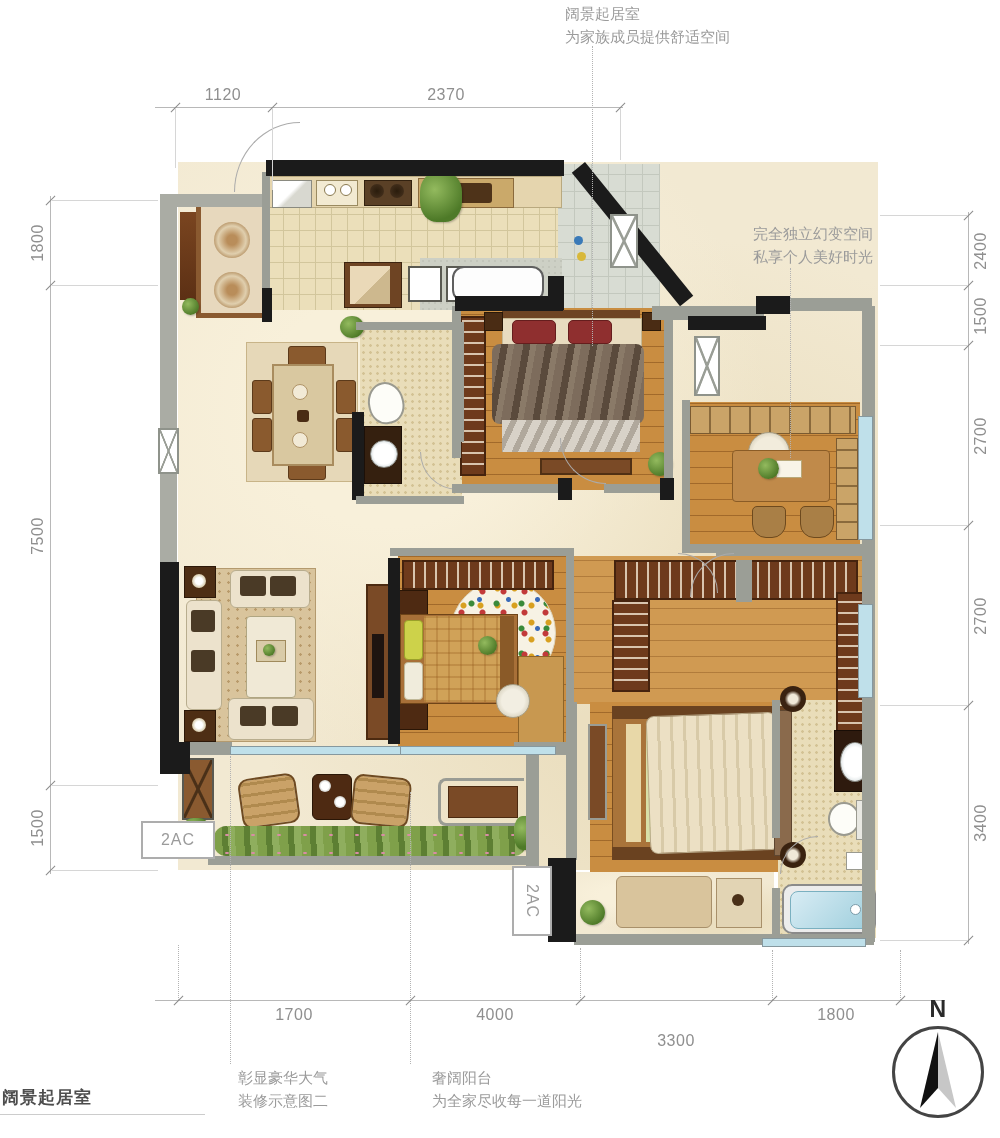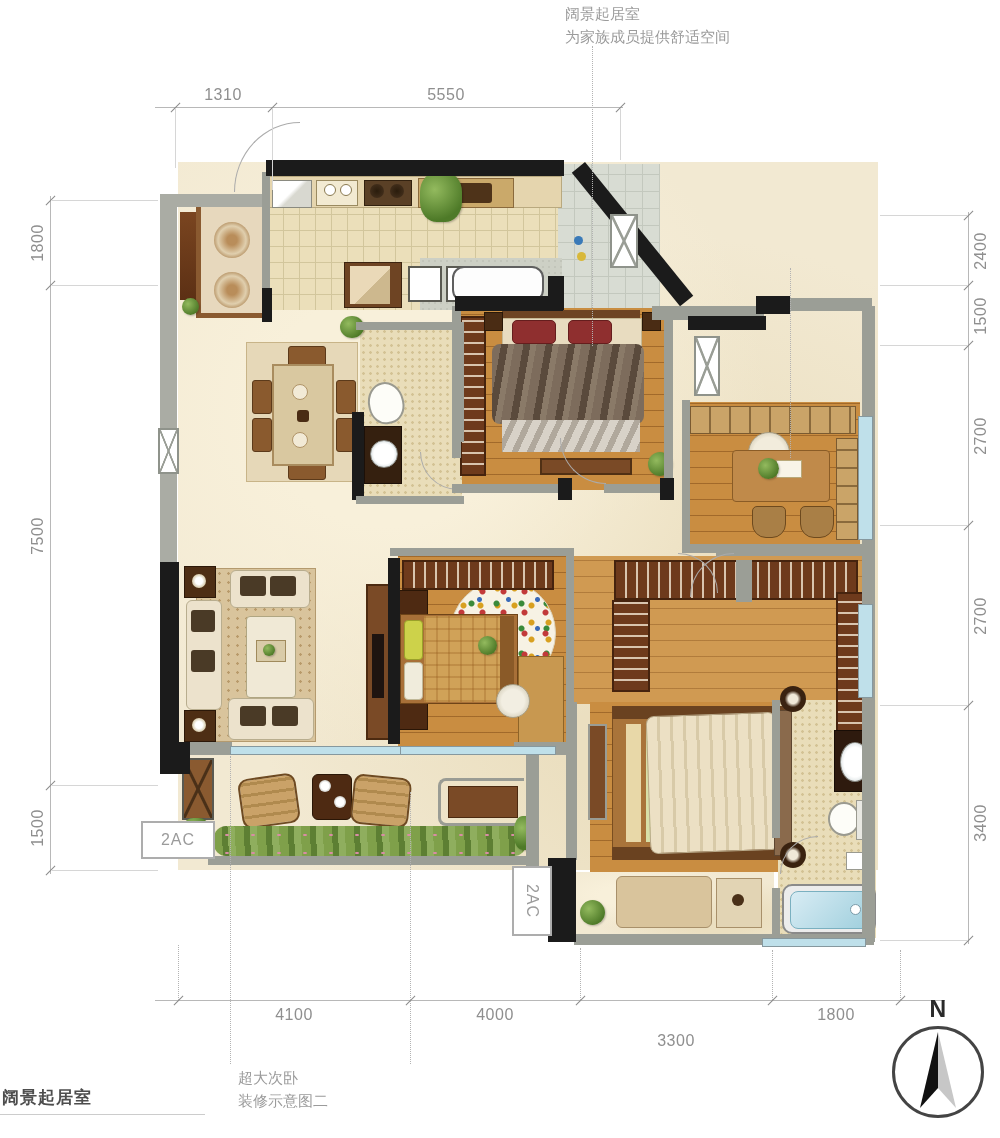"1310" div.dimtxt { text: 1310 -> 1120 }
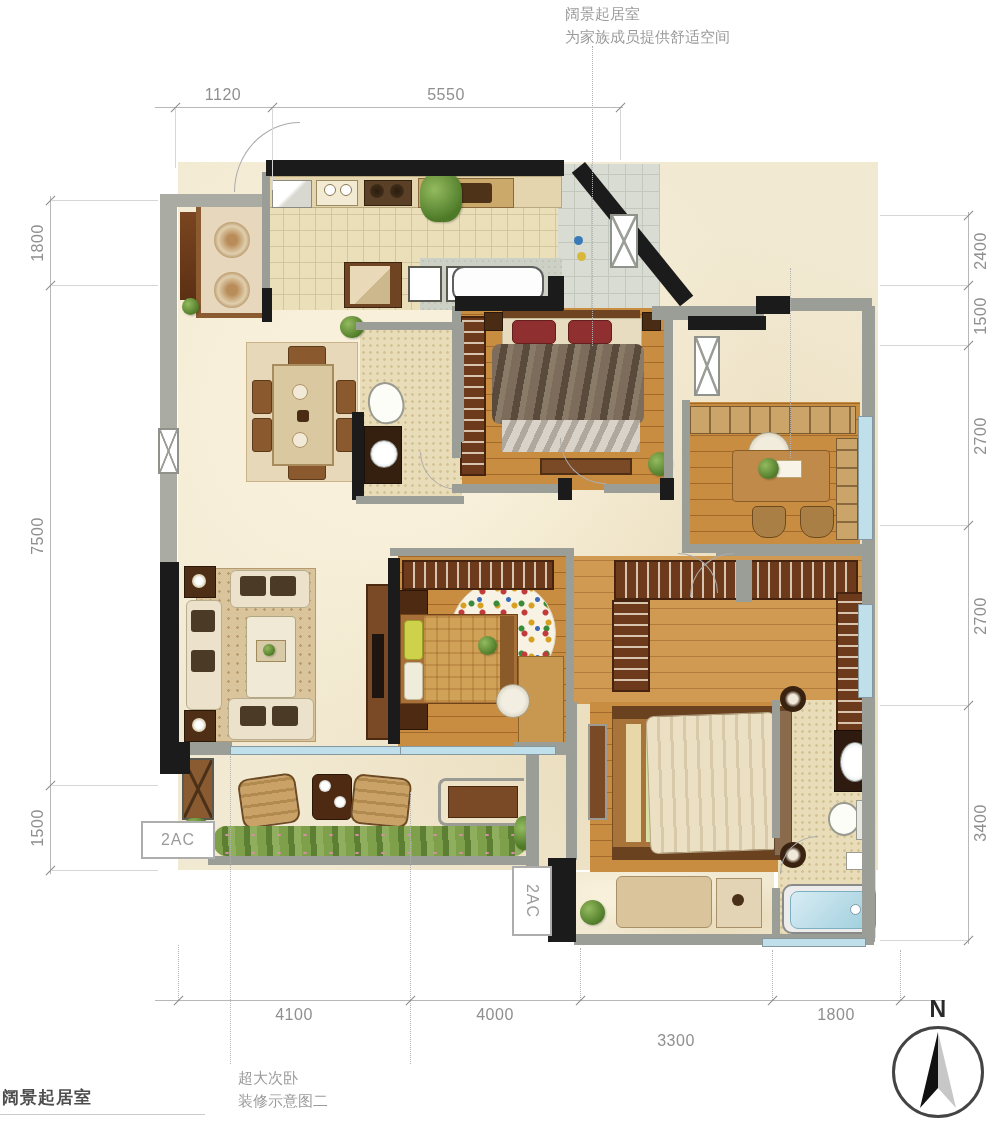"5550" div.dimtxt { text: 5550 -> 2370 }
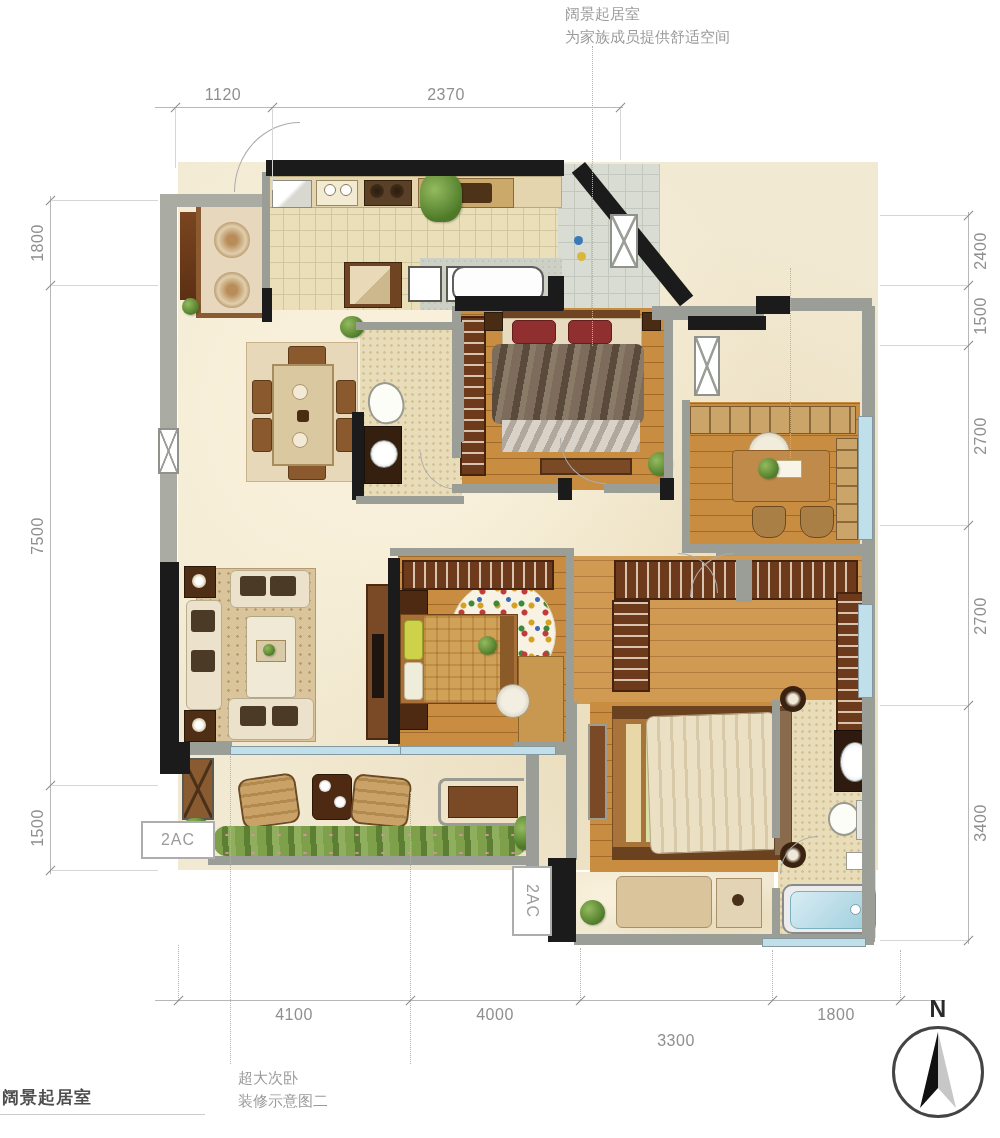"完全独立幻变空间" div.ann { html: none -> <div> <div>完全独立幻变空间</div> <div>私享个人美好时光</div> </div> }
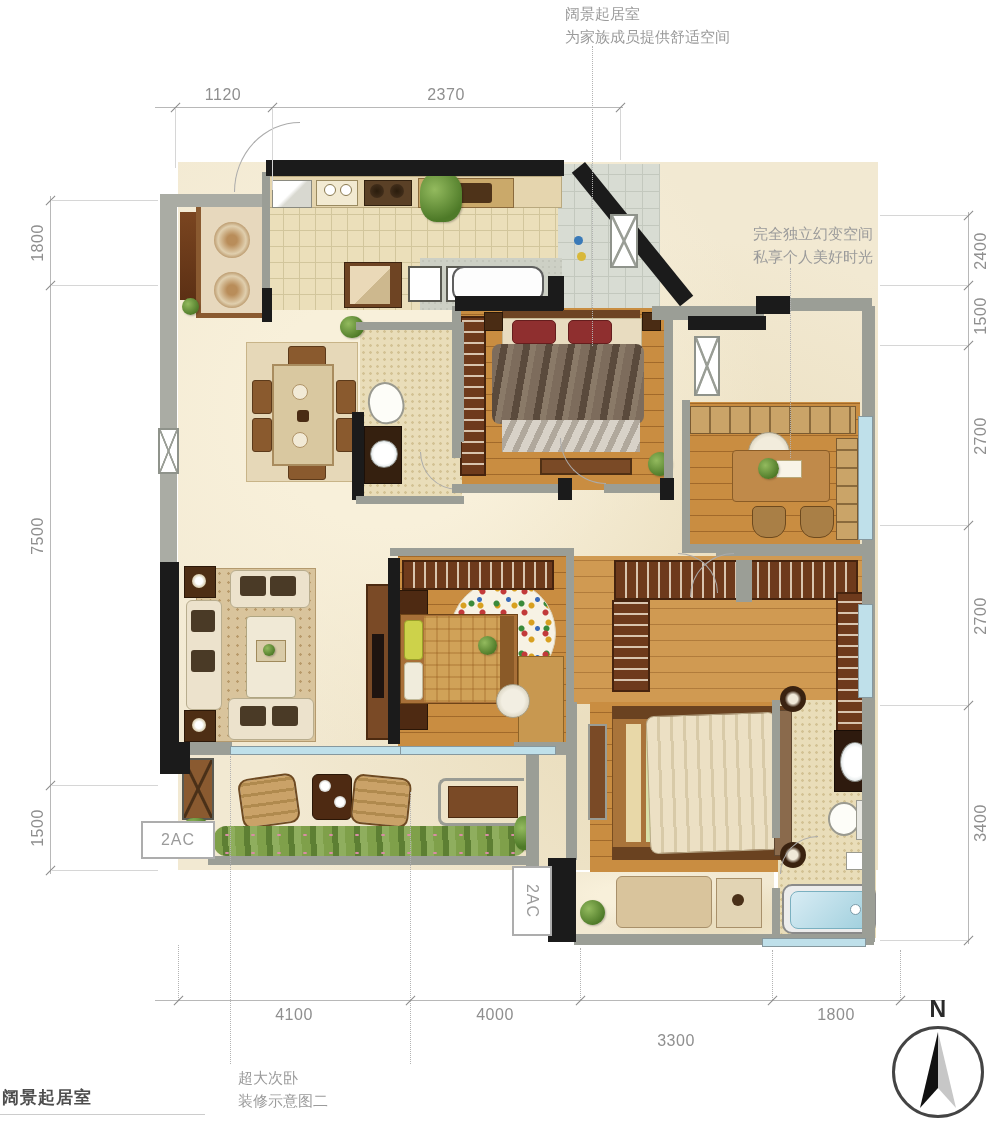"4100" div.dimtxt { text: 4100 -> 1700 }
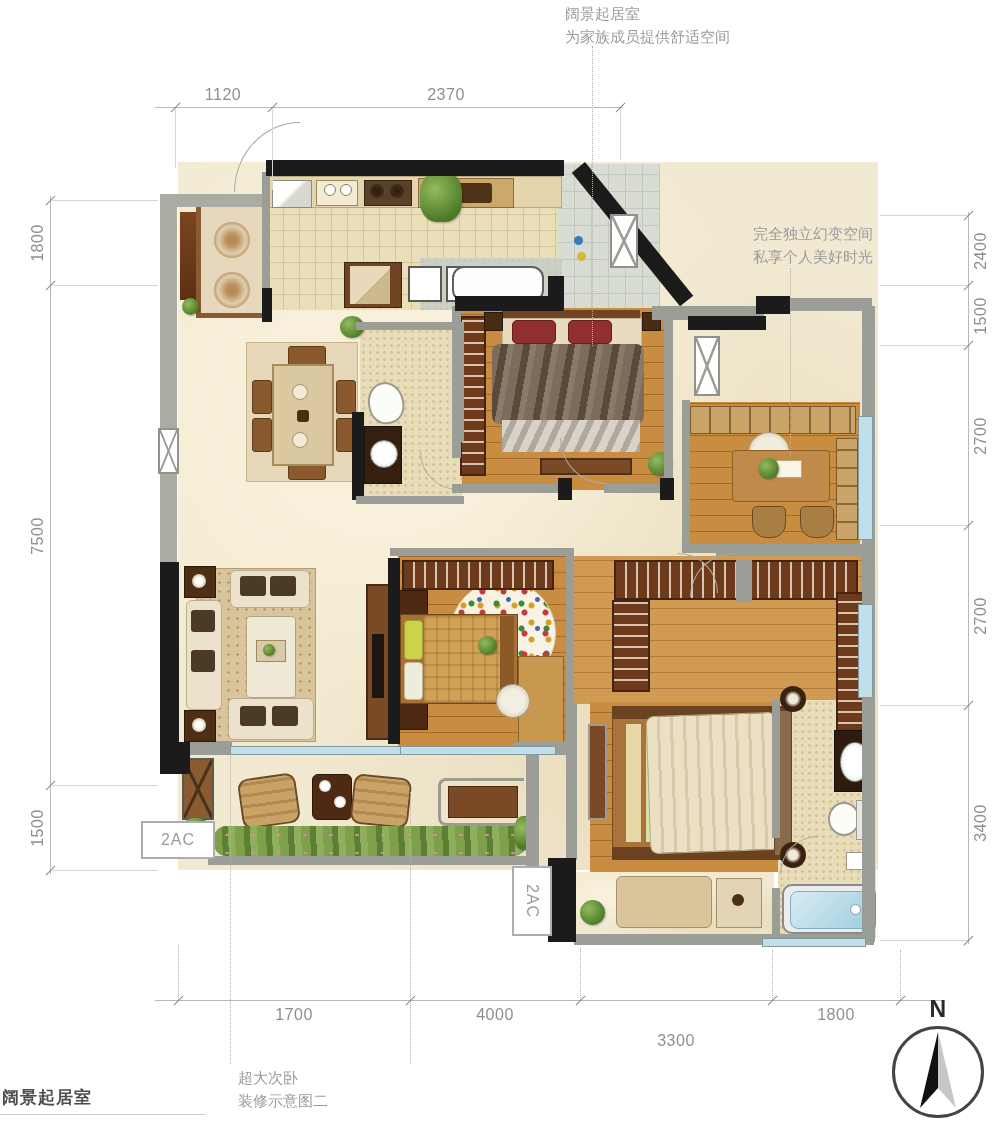"超大次卧" div { text: 超大次卧 -> 彰显豪华大气 }
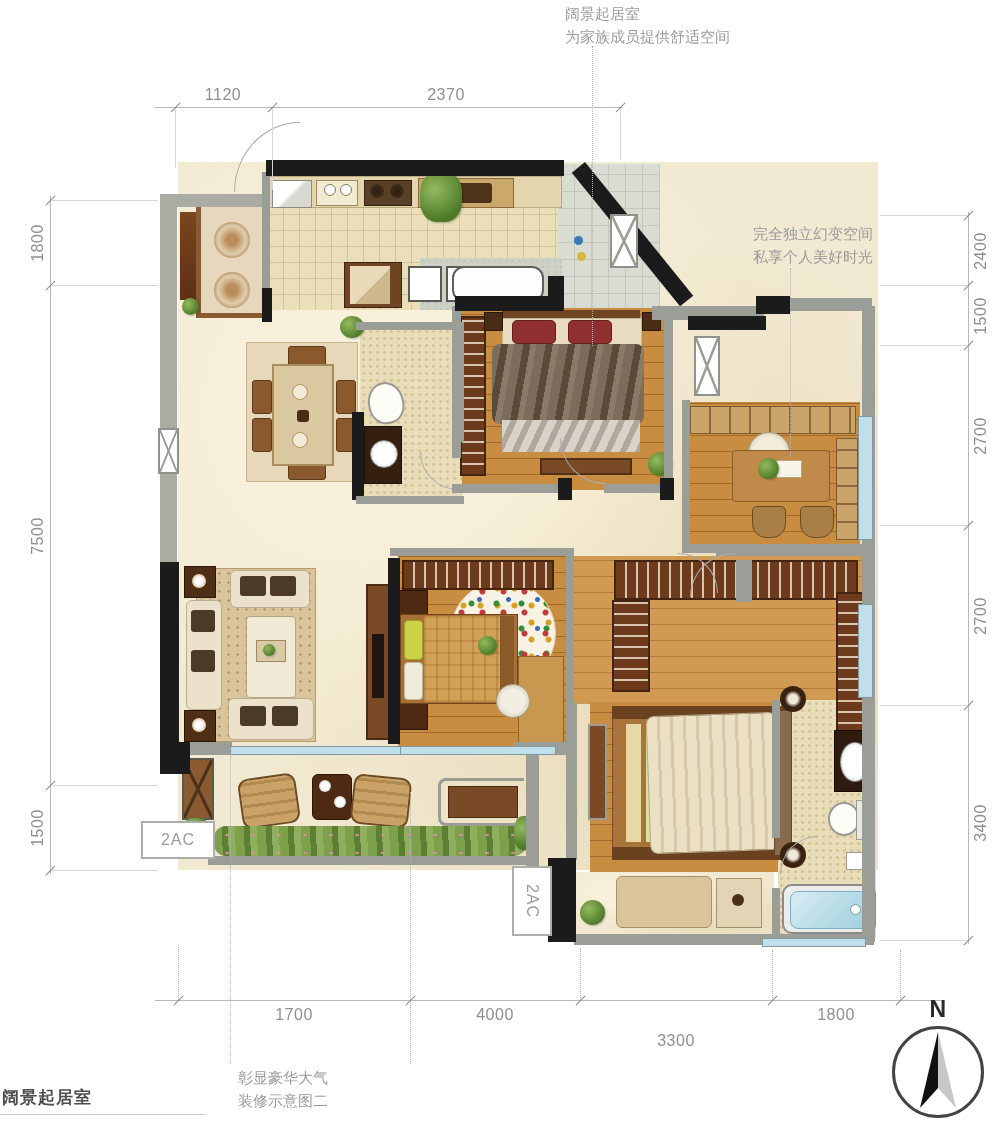"奢阔阳台" div.ann { html: none -> <div> <div>奢阔阳台</div> <div>为全家尽收每一道阳光</div> </div> }
